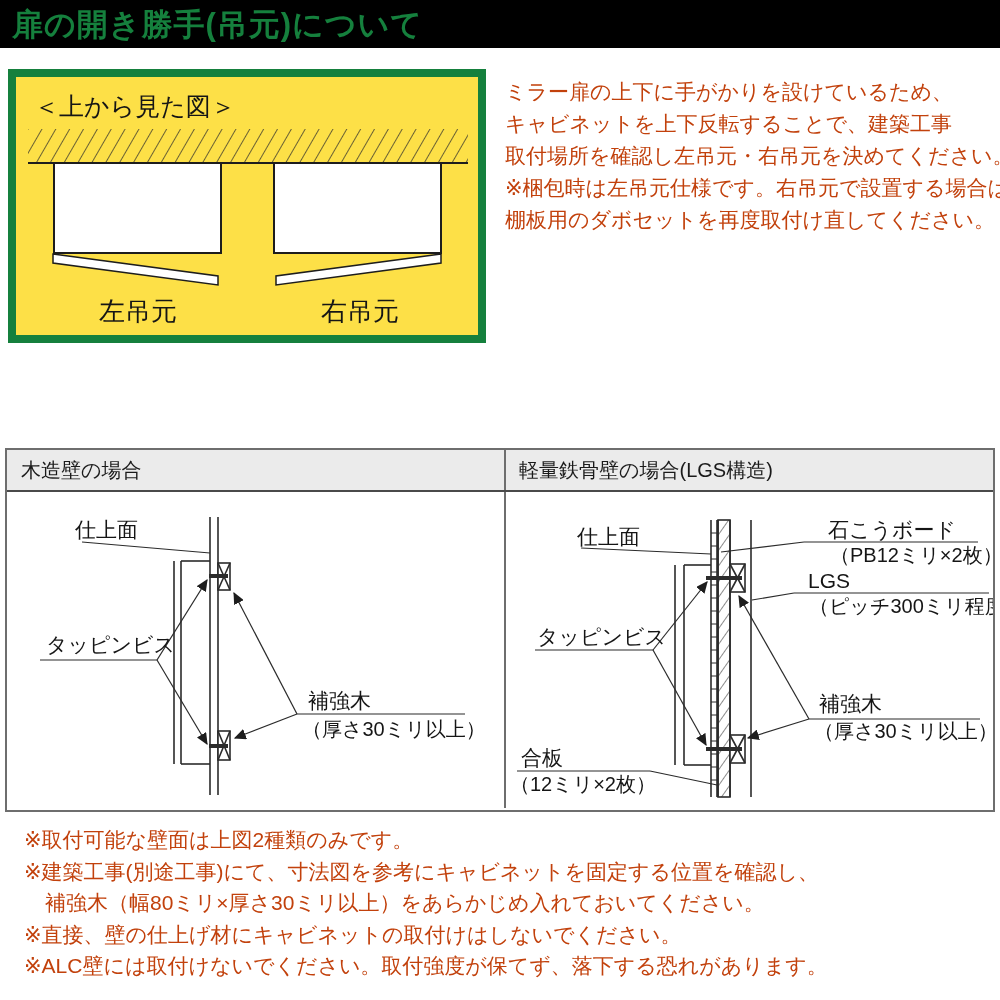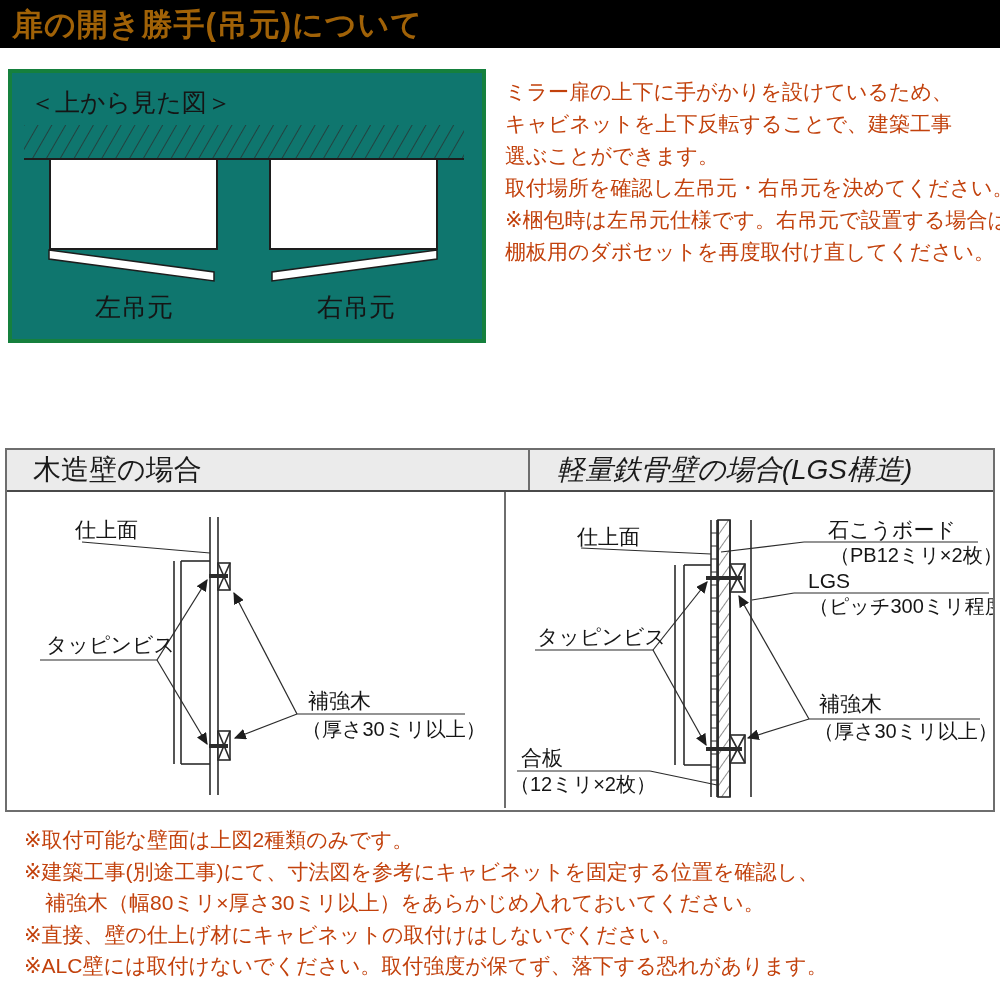"扉の開き勝手(吊元)について" .bar { color: #a16207 -> #15803d }
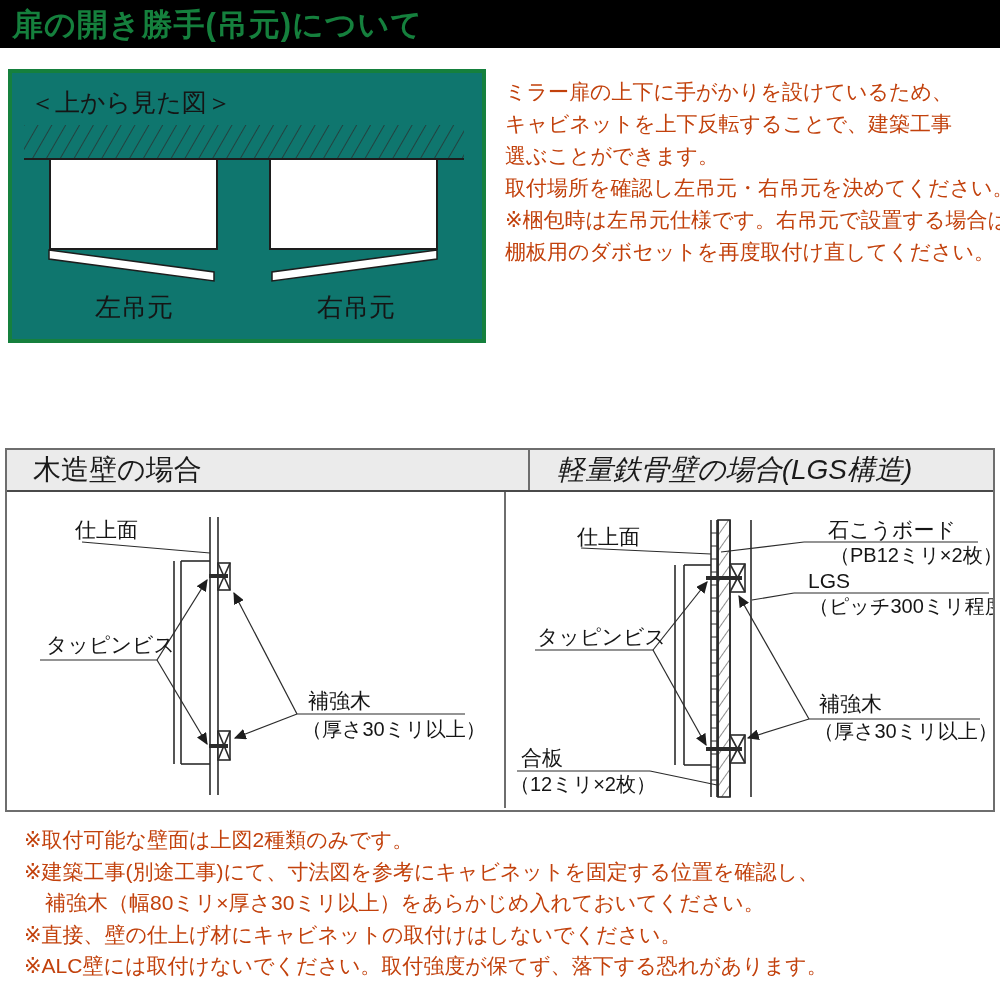"＜上から見た図＞" .topbox { background: #0f766e -> #fde047; border: 4px solid #15803d -> 8px solid #15803d }
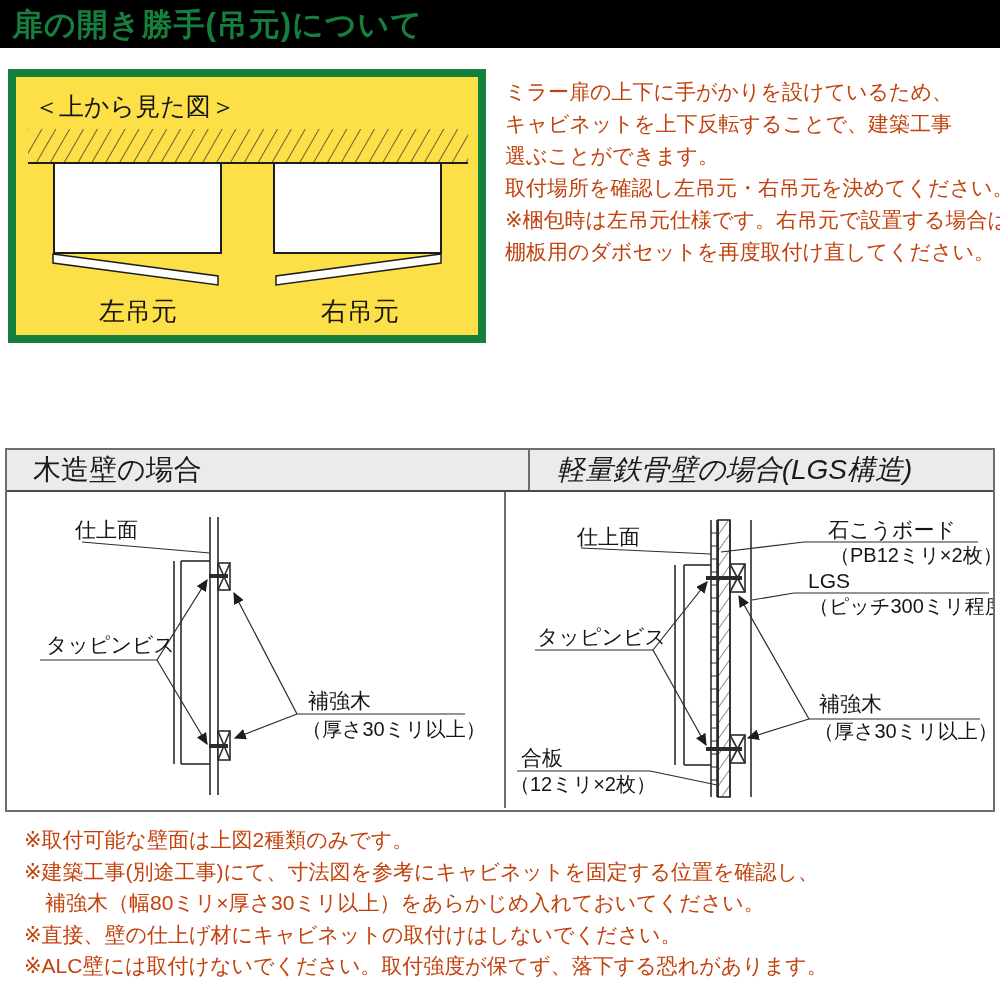"選ぶことができます。" div { html: <div>選ぶことができます。</div> -> none }
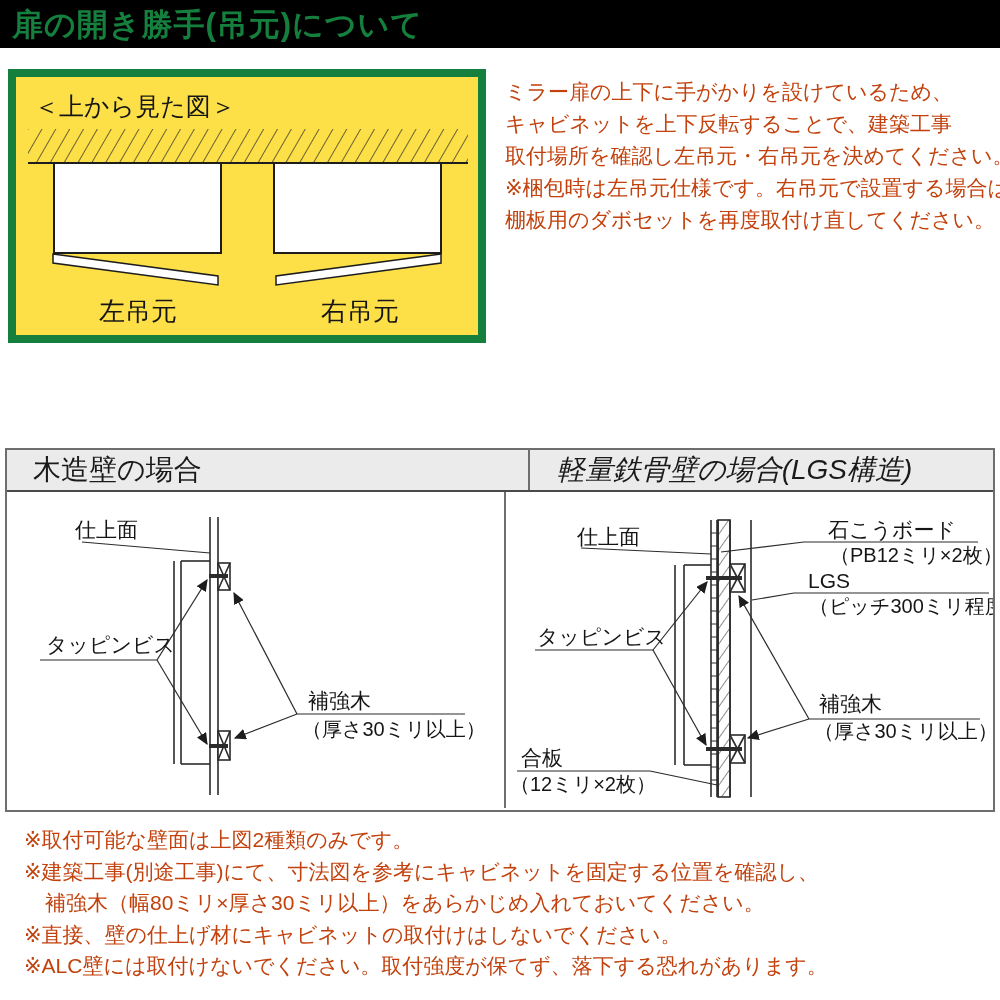"木造壁の場合" .th { font-size: 28px -> 20px; margin-left: 12px -> none }
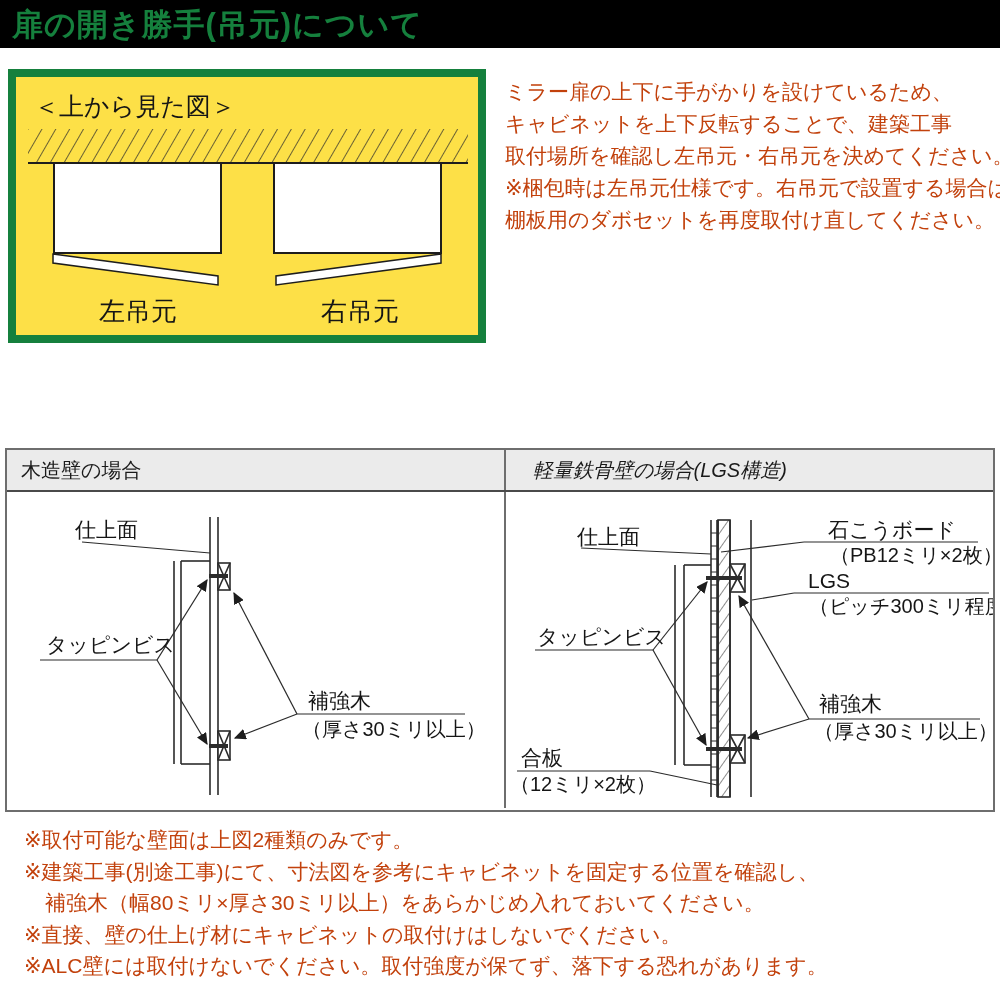"軽量鉄骨壁の場合(LGS構造)" .th-right { font-style: italic -> none; padding-left: 27px -> 13px }
